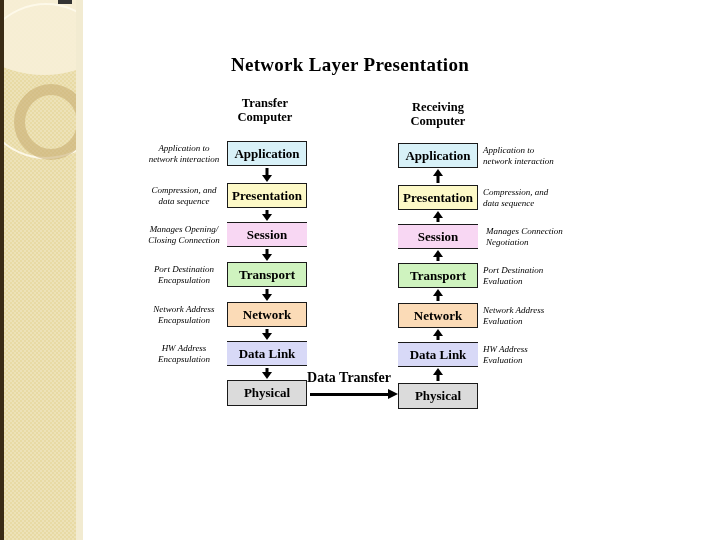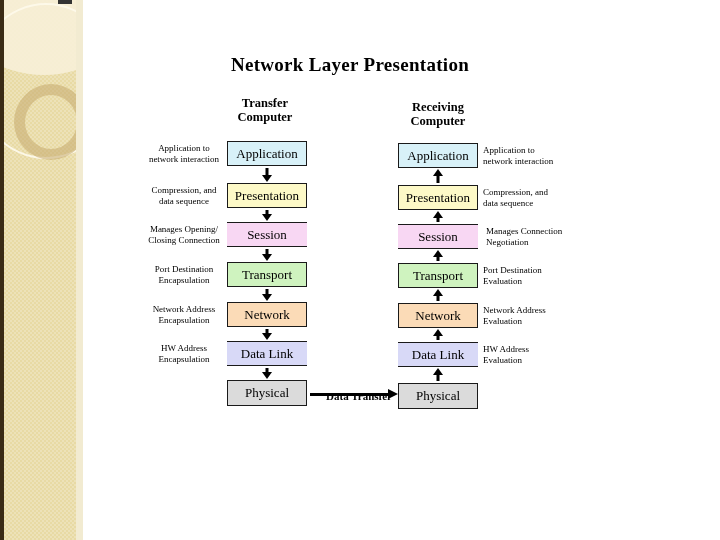"Application to" .layer-note { font-style: none -> italic }
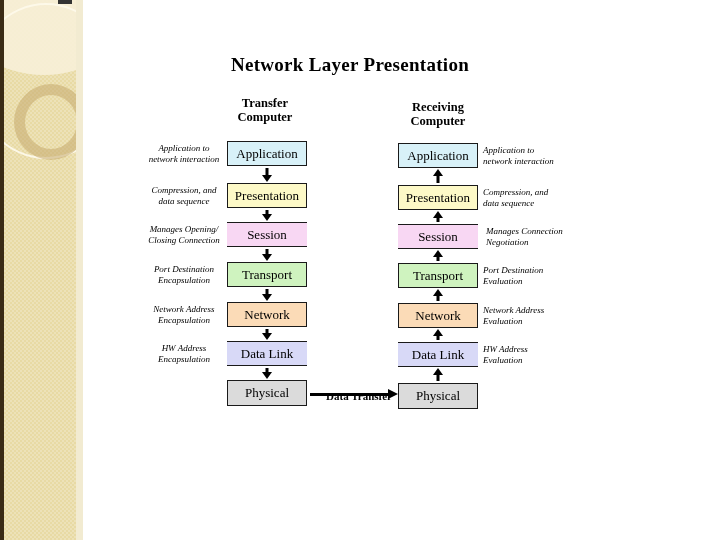"Application" .layer-box { font-weight: normal -> bold }
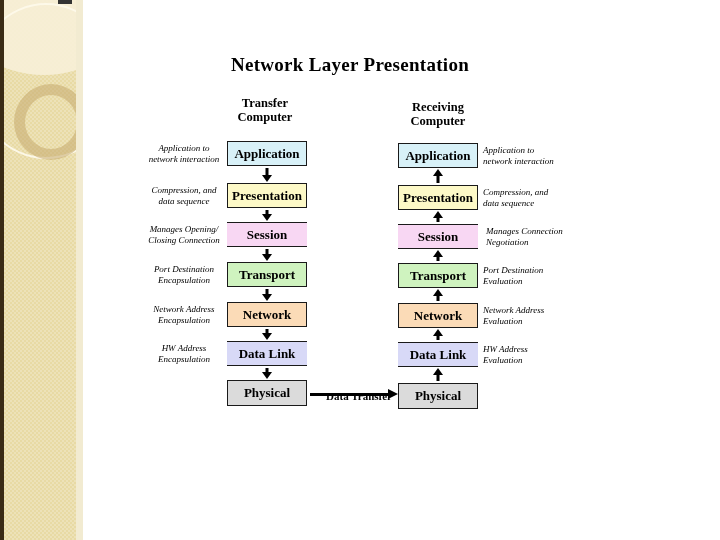"Data Transfer" .dt-label { font-size: 11px -> 14px; text-align: right -> center; top: 390px -> 370px }
